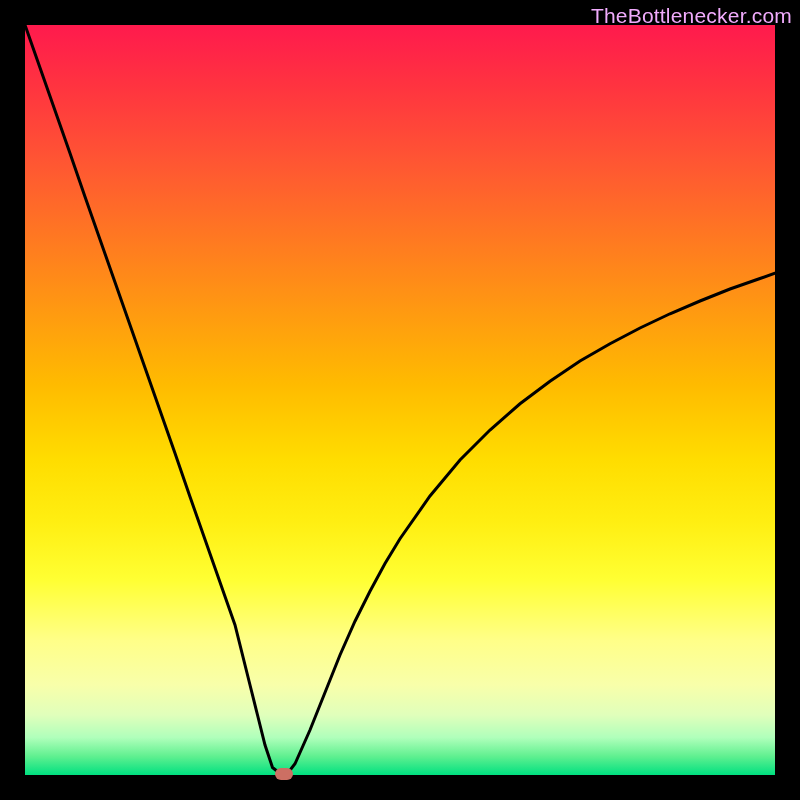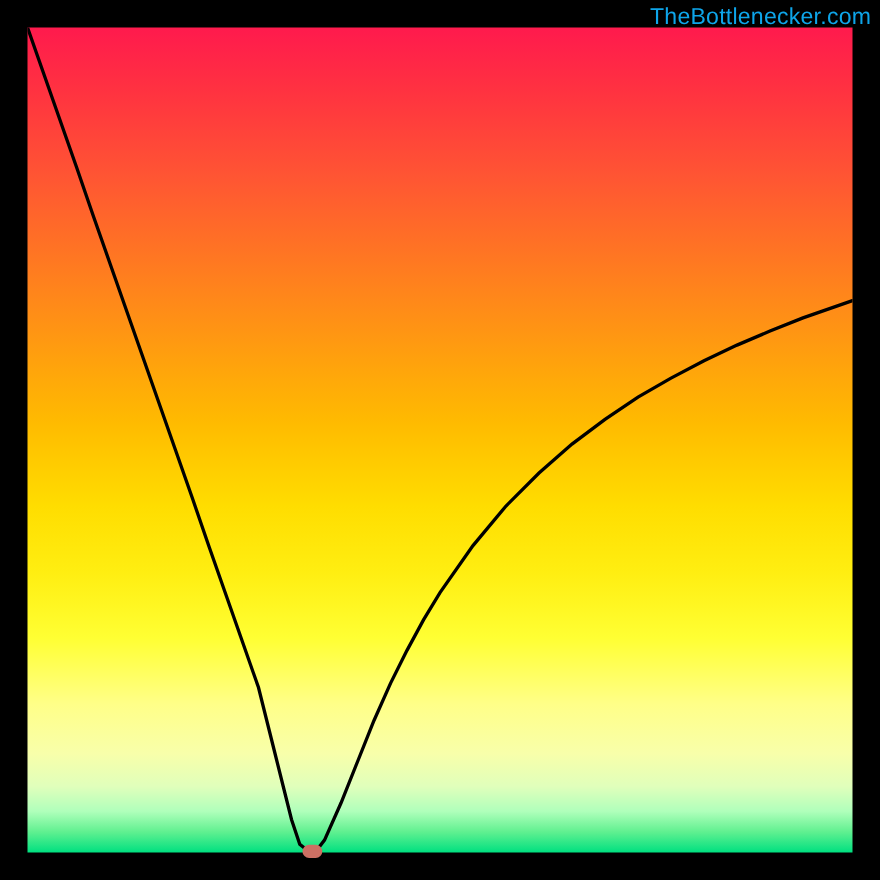"TheBottlenecker.com" .watermark { color: #0ea5e9 -> #f0abfc }
